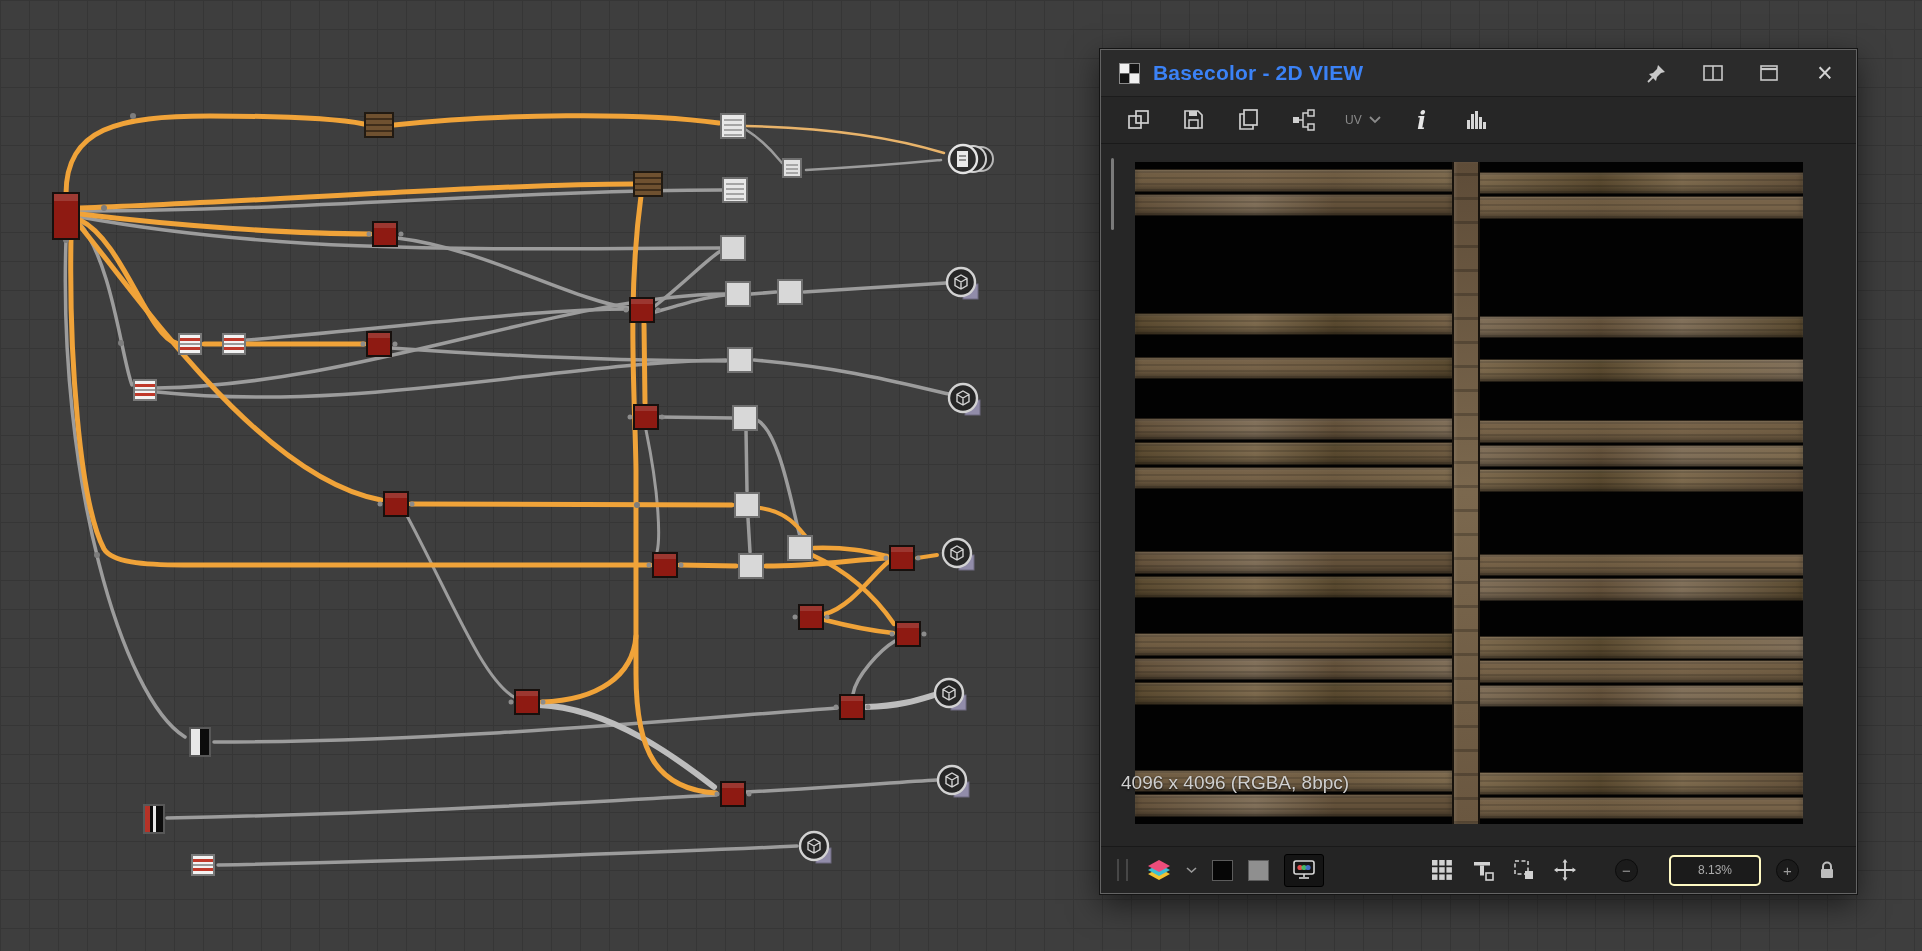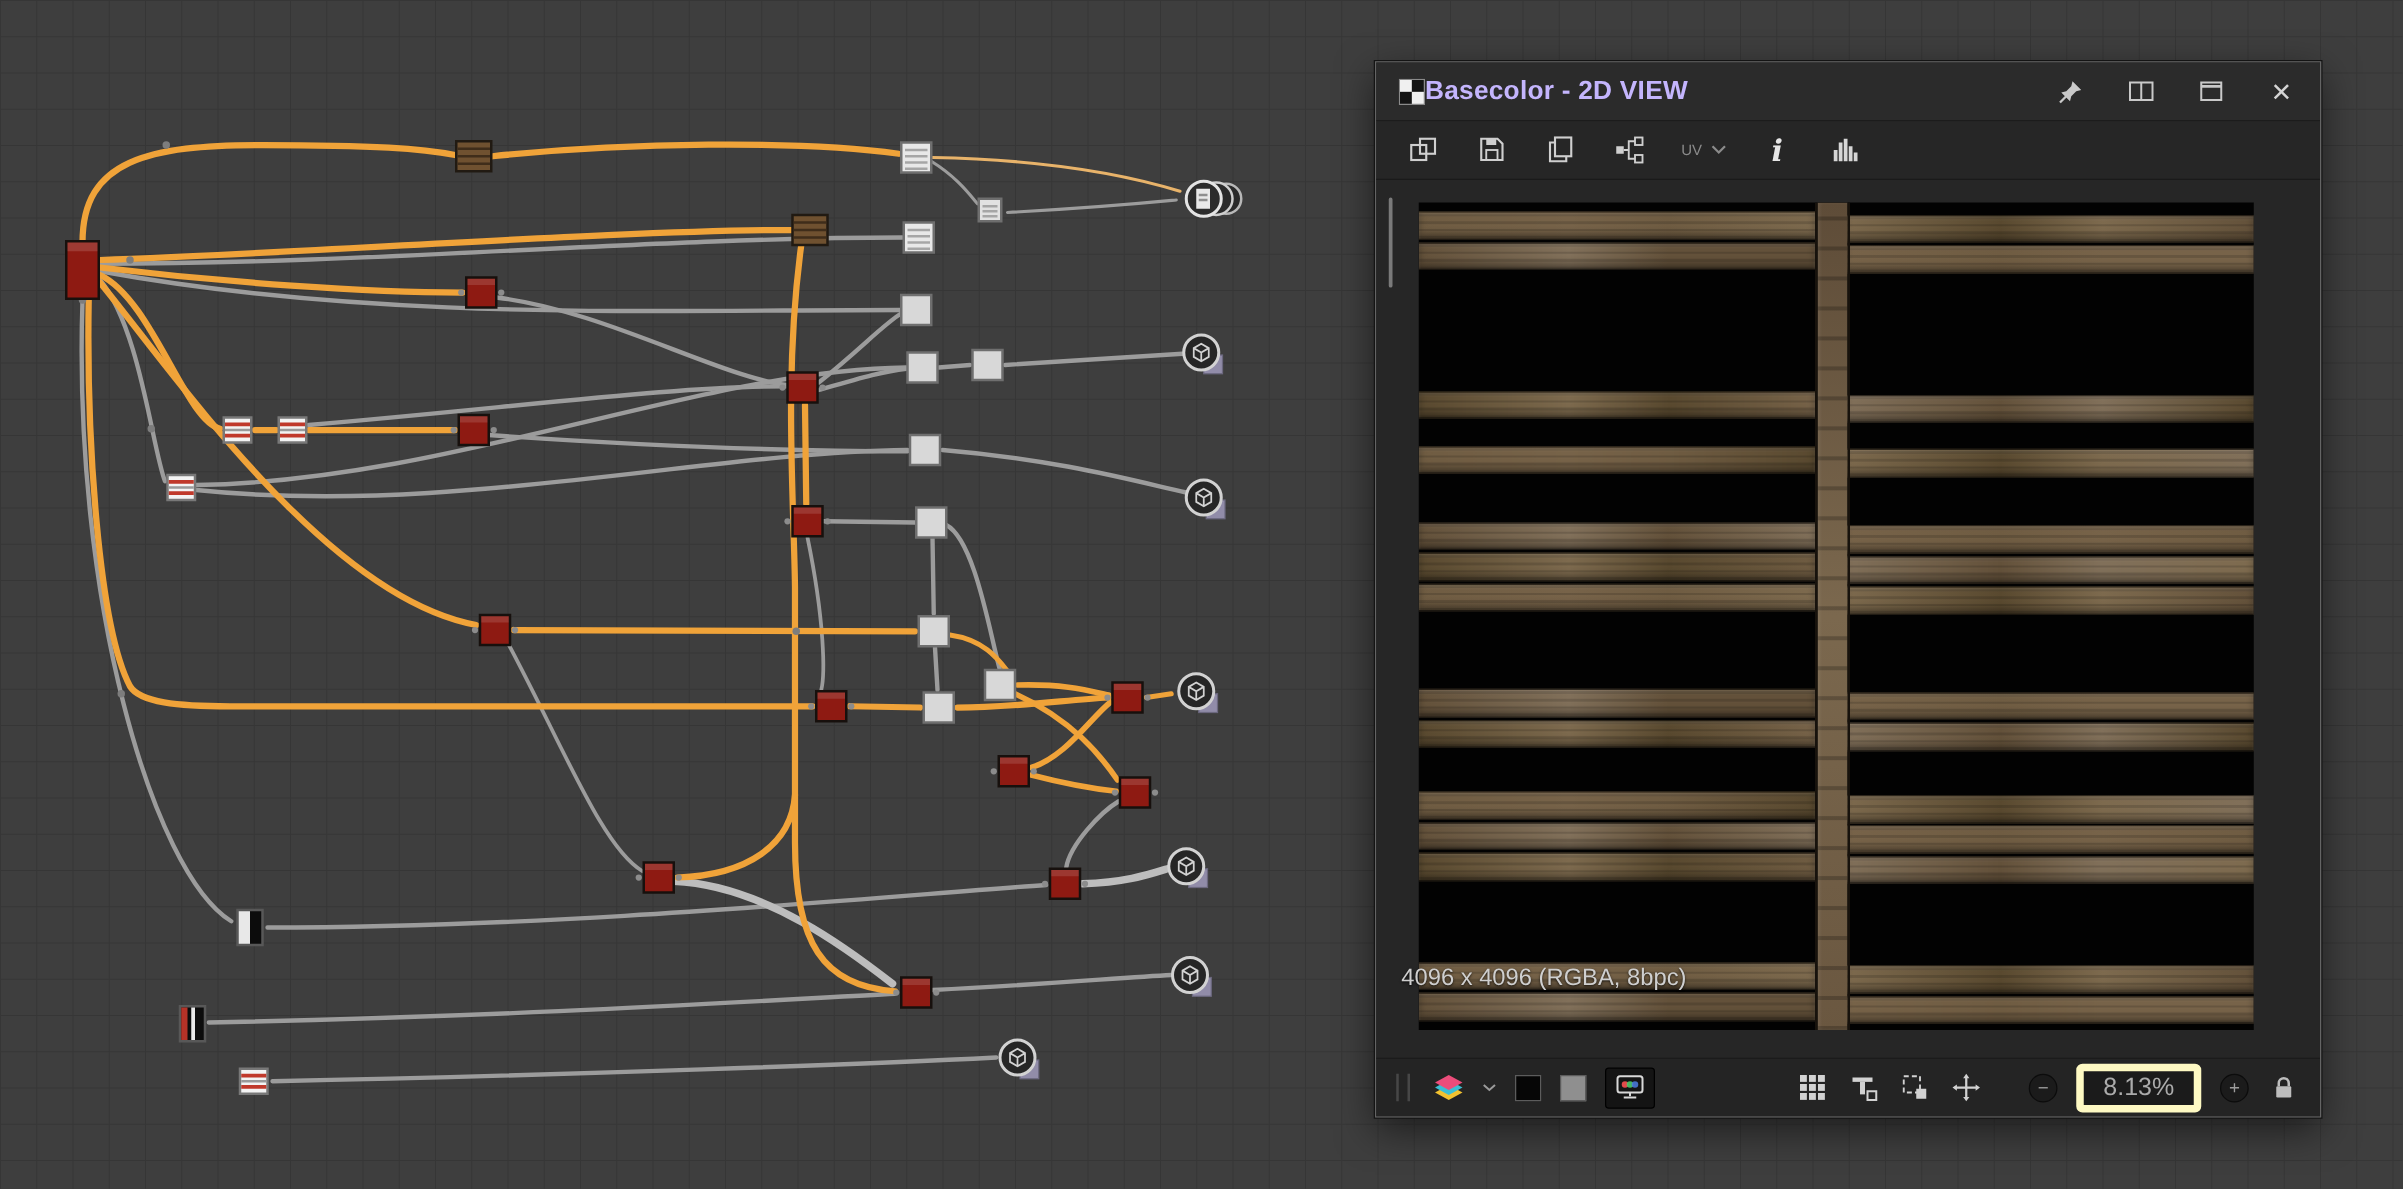"Basecolor - 2D VIEW" .titlebar .title { color: #c4b5fd -> #3b82f6; margin-left: 0 -> 13px }
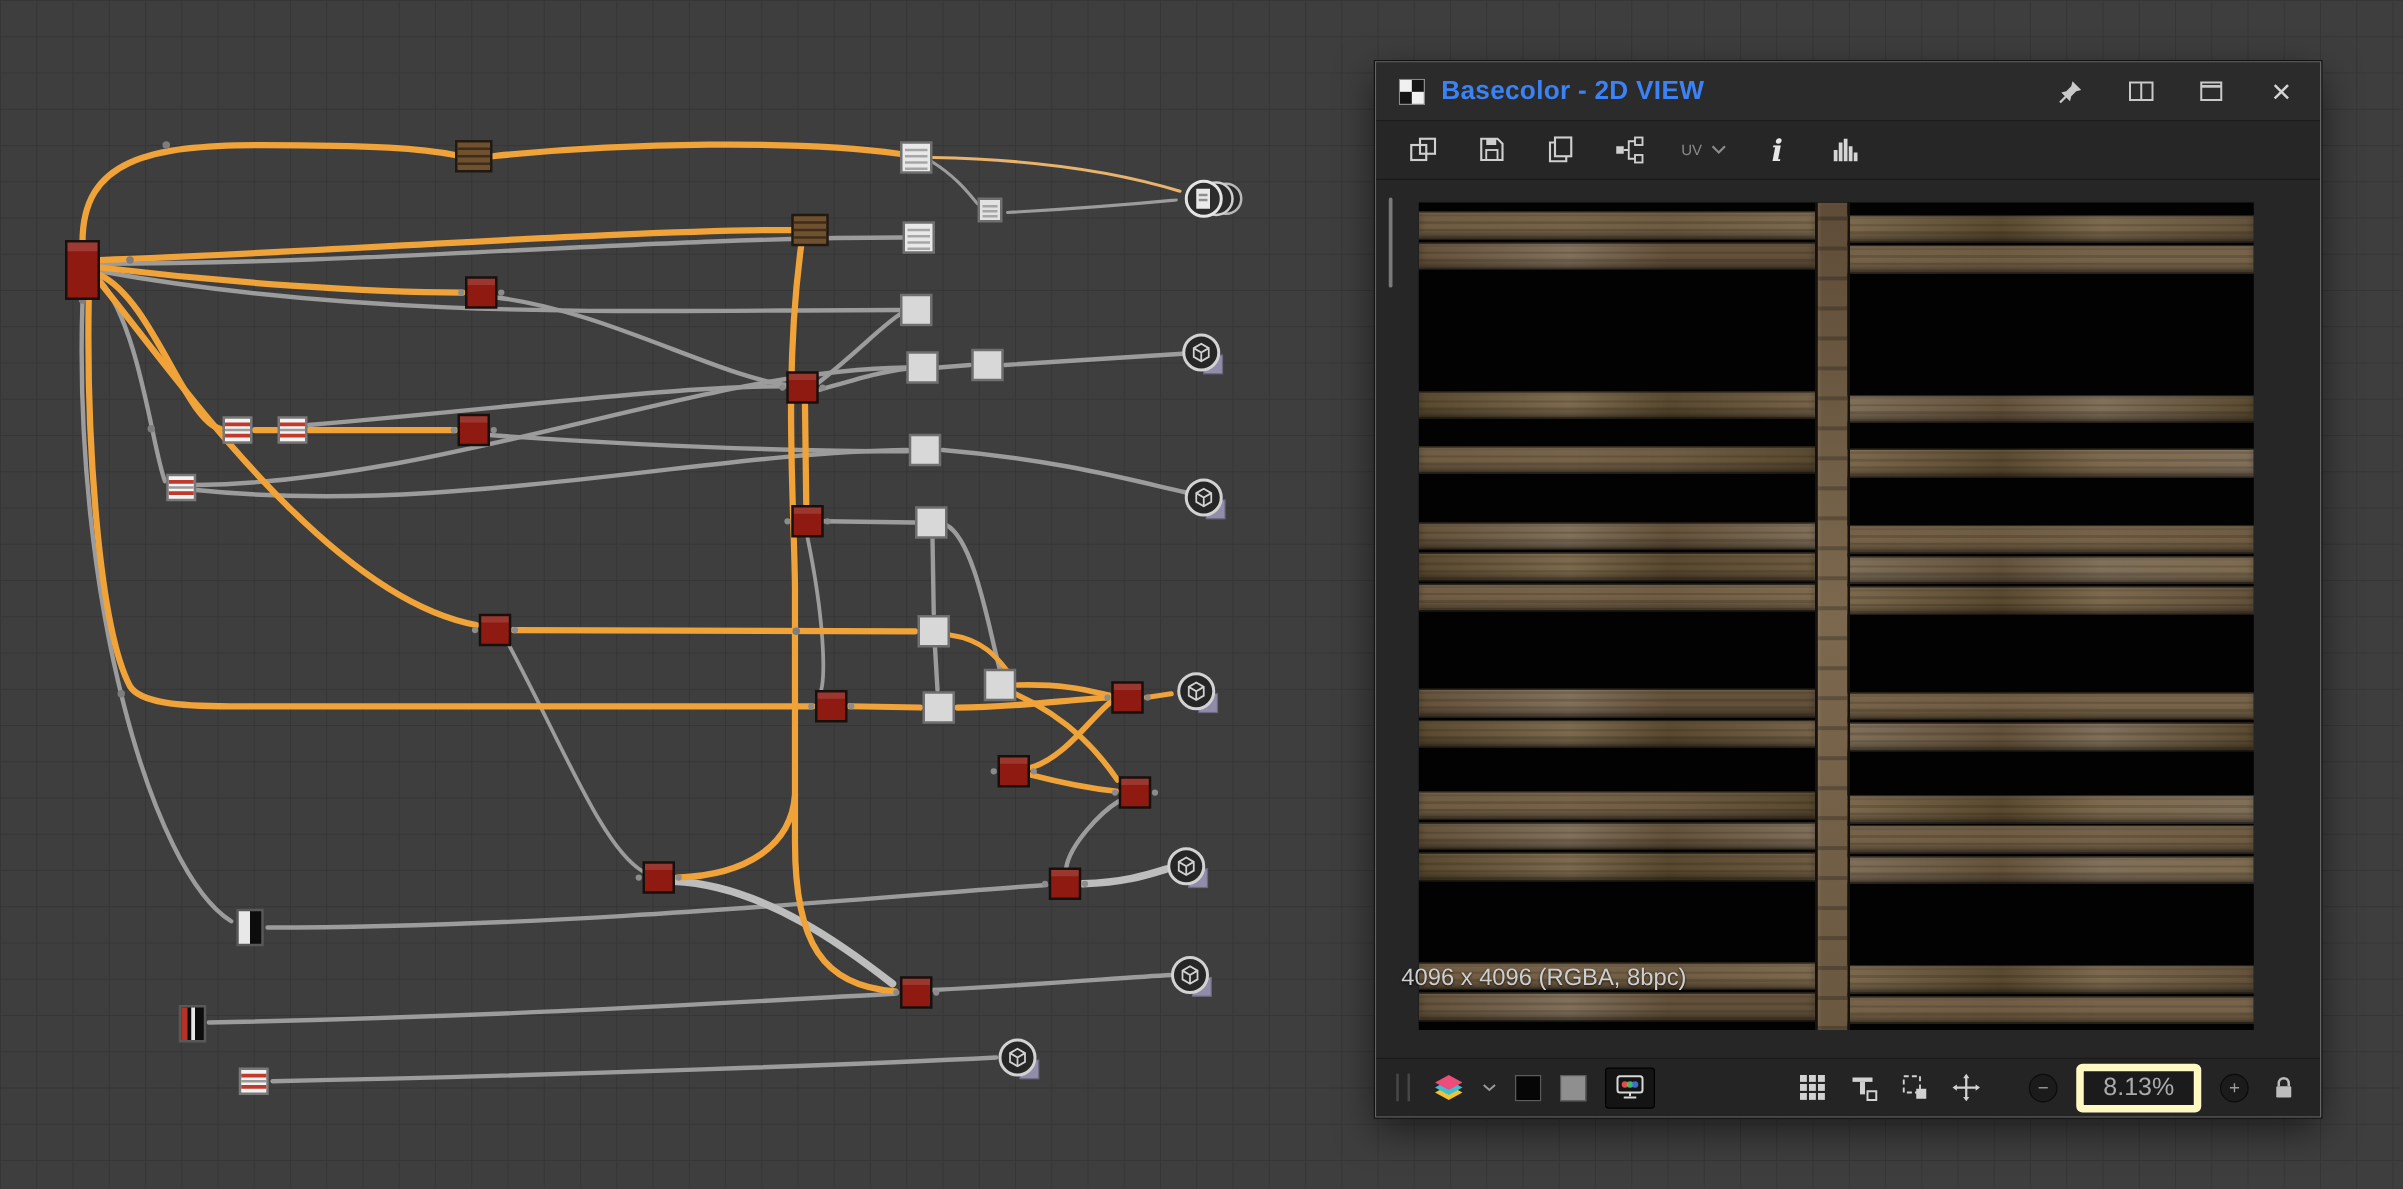"8.13%" .zoom-field { border: 6px solid #fef9c3 -> 2px solid #fef9c3; font-size: 20px -> 12px; margin-left: none -> 16px }
